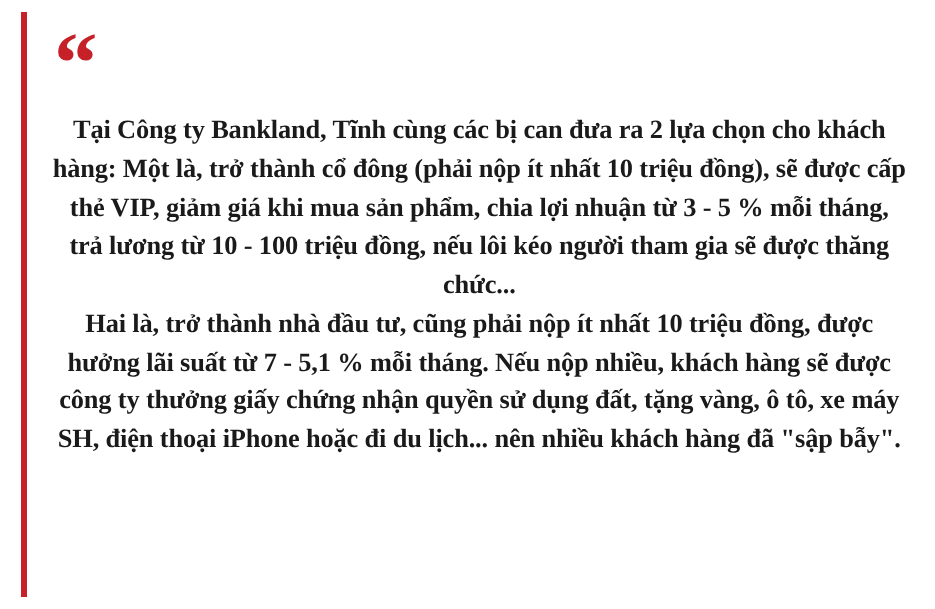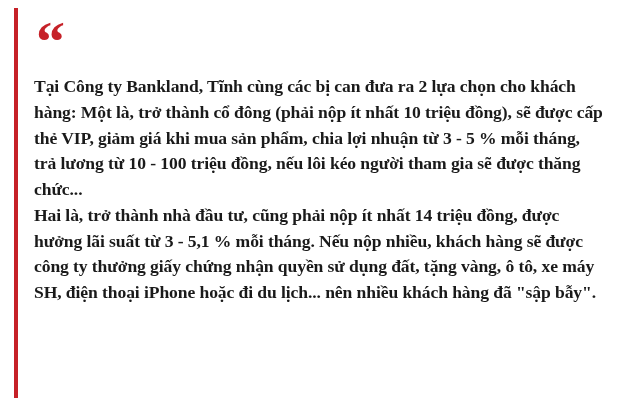"Tại Công ty Bankland, Tĩnh" .quote-body p { text-align: none -> center }
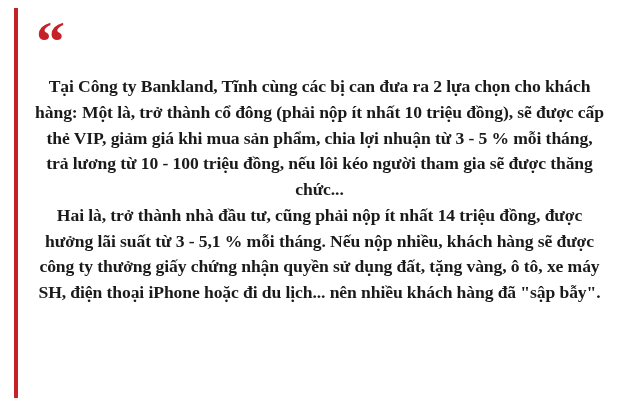"Hai là, trở thành nhà" p { text: 14 triệu đồng, được hưởng lãi suất từ 3 -> 10 triệu đồng, được hưởng lãi suất từ 7 }
